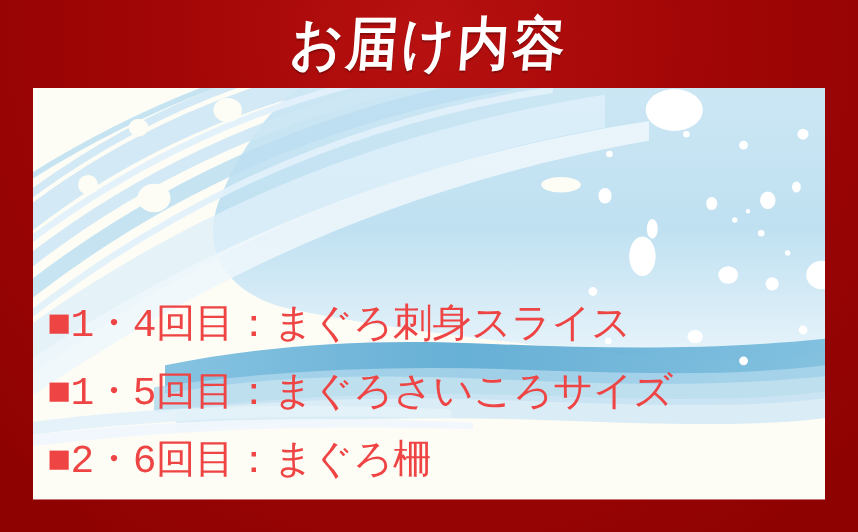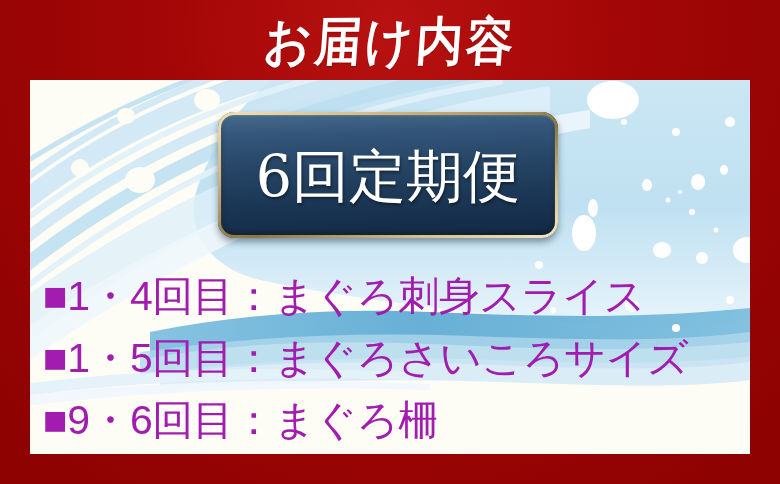"6回定期便" div.plaque { html: <div> <div> <div> <span>6回定期便</span> </div> </div> </div> -> none }
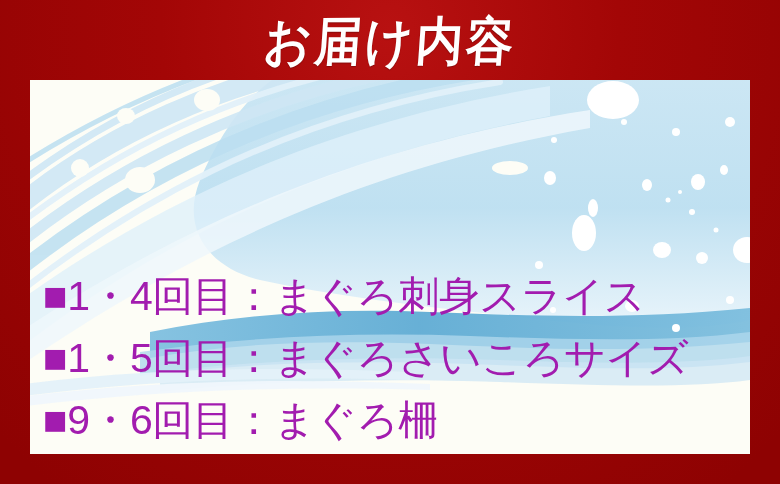"■1・4回目：まぐろ刺身スライス" .list-row { color: #a21caf -> #ef4444; font-family: Liberation Sans, sans-serif -> Liberation Mono, monospace; font-size: 41px -> 36px }
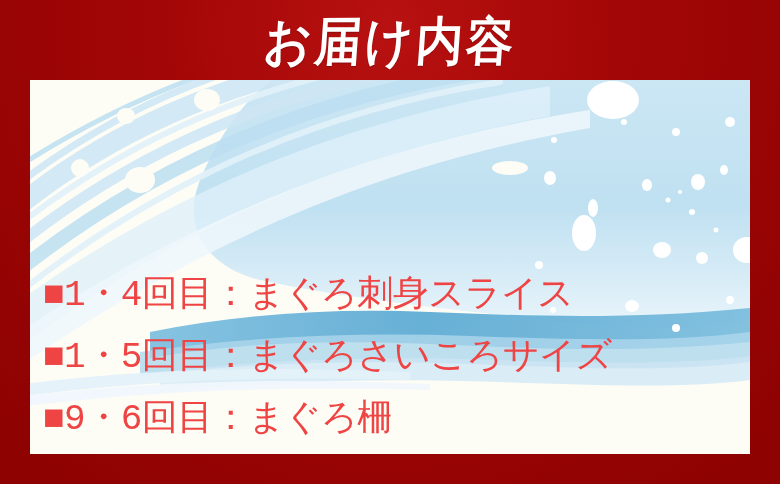"■9・6回目：まぐろ柵" span.list-row { text: 9 -> 2 }
